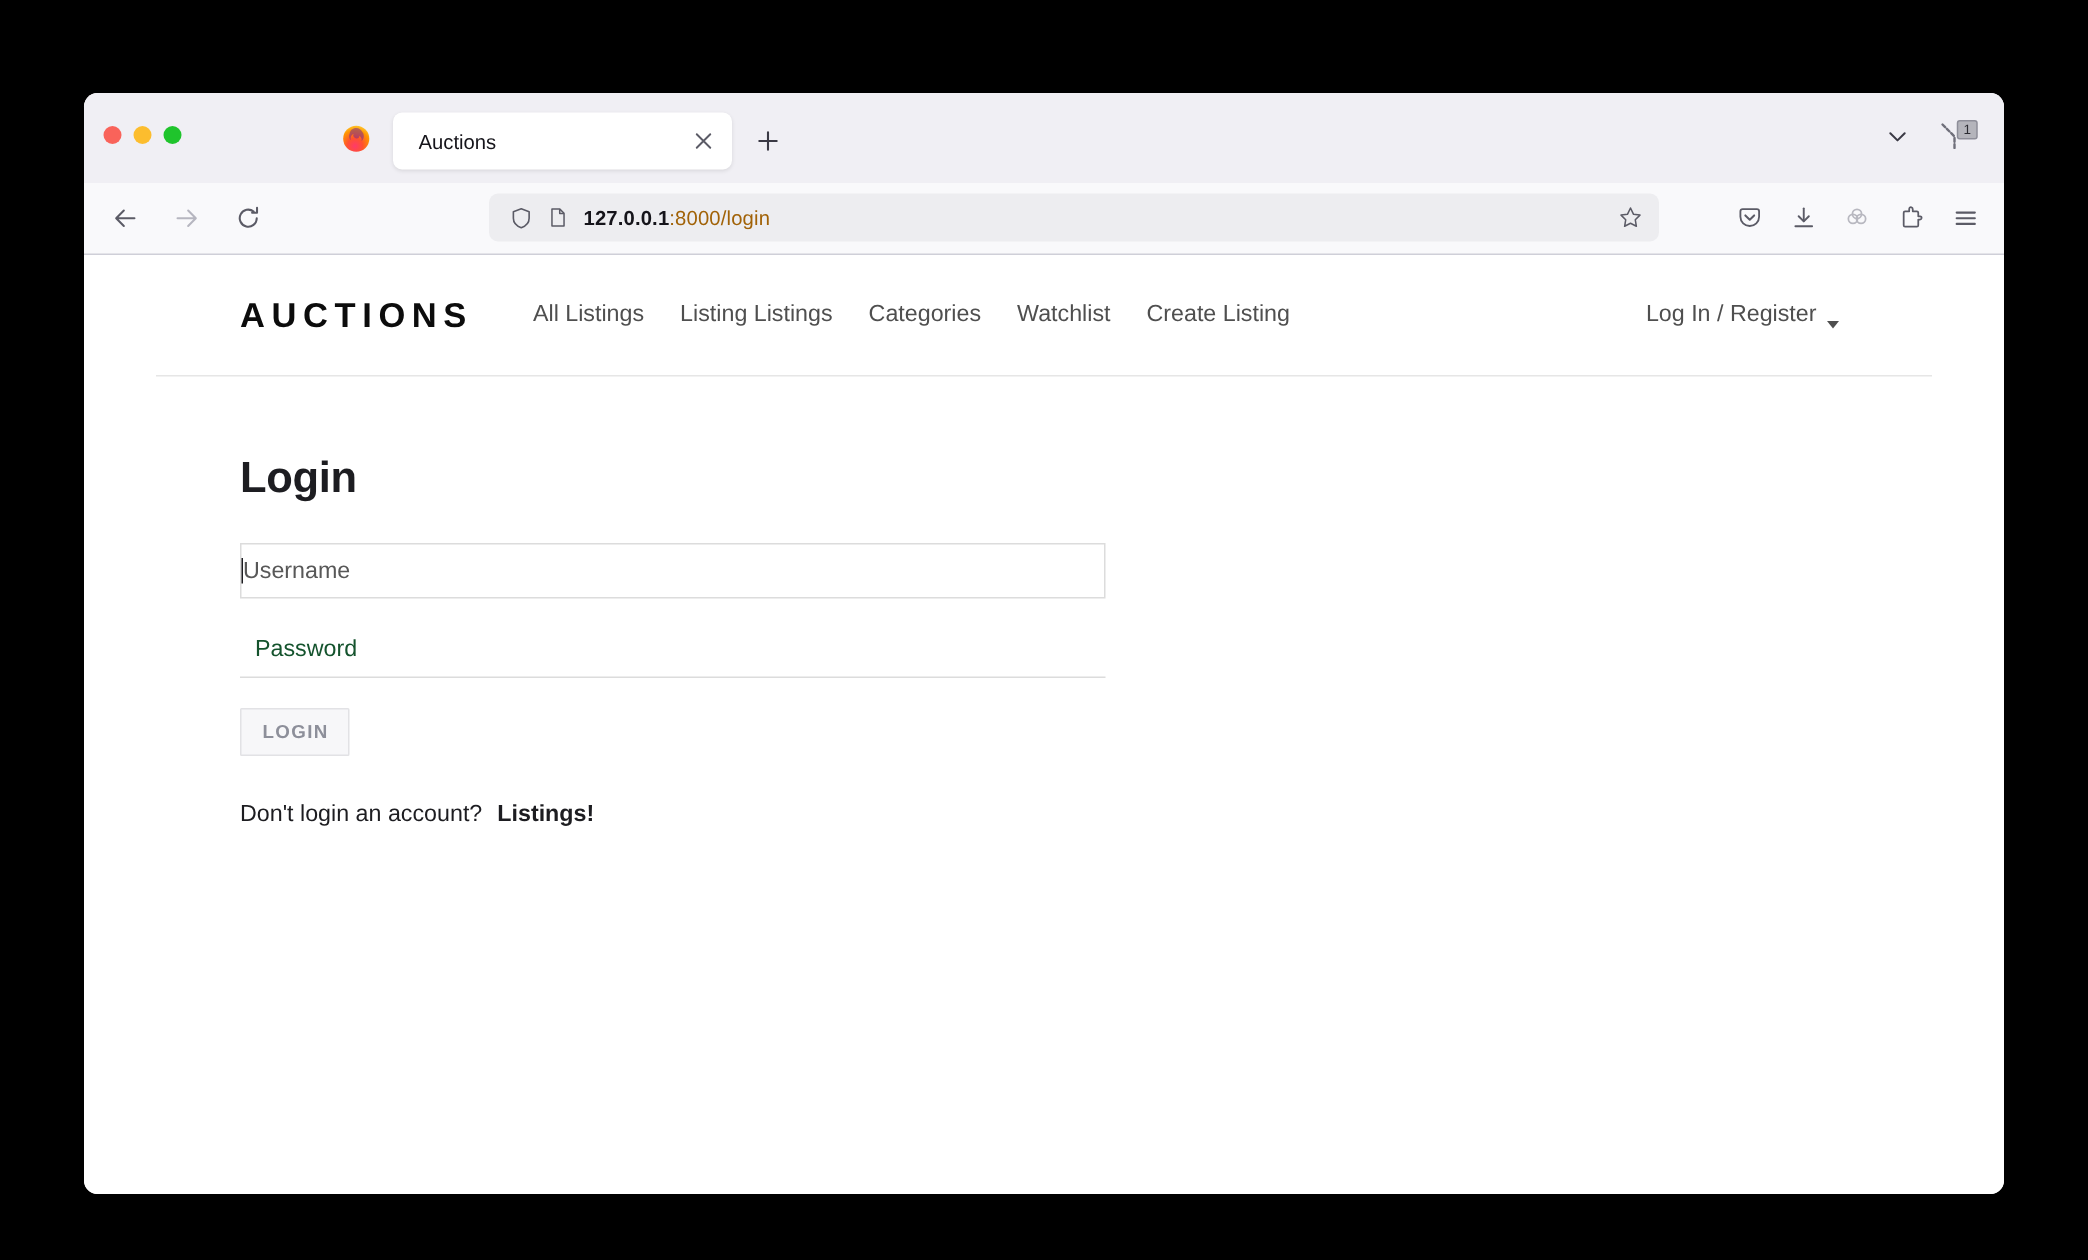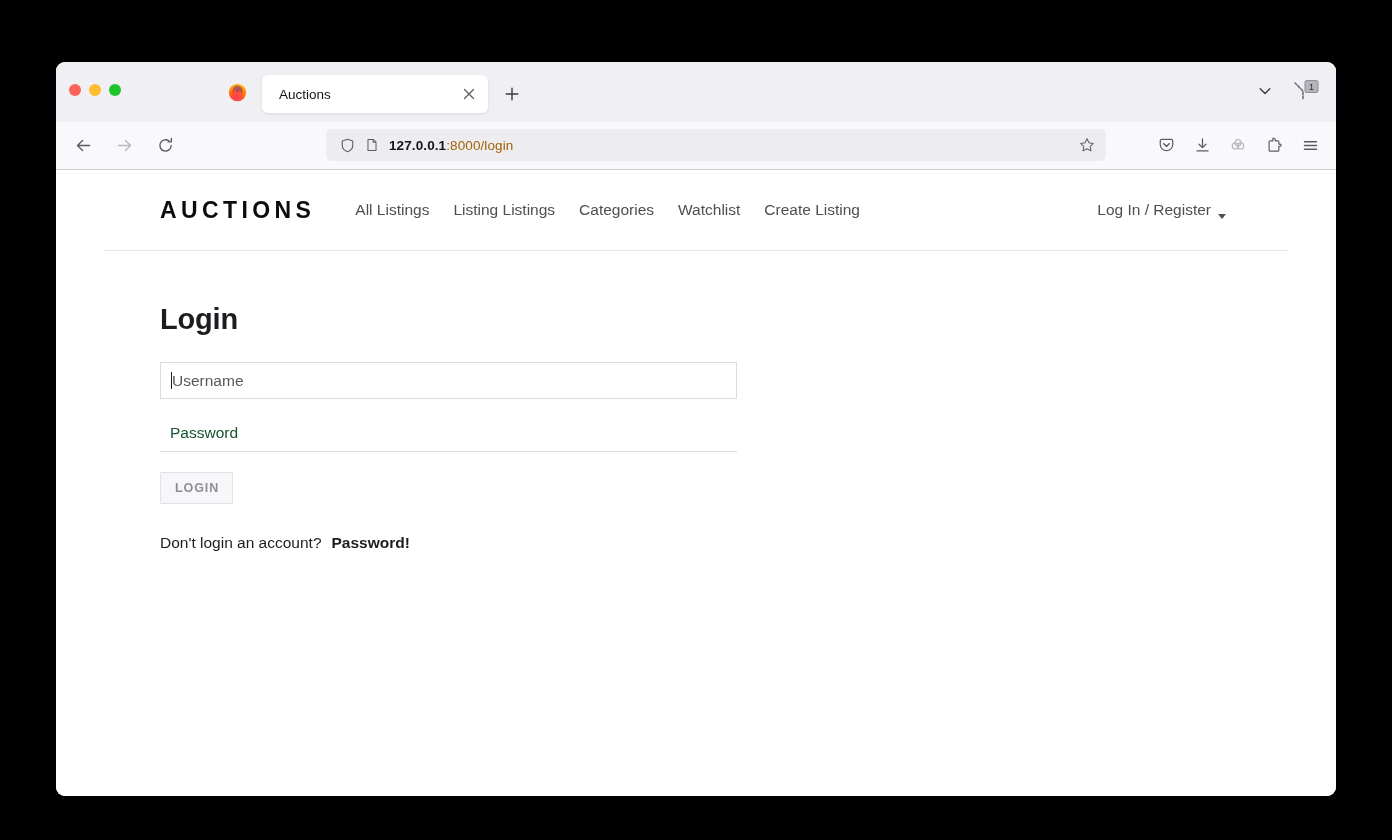"Username" .field-username { padding-left: 10px -> 0 }
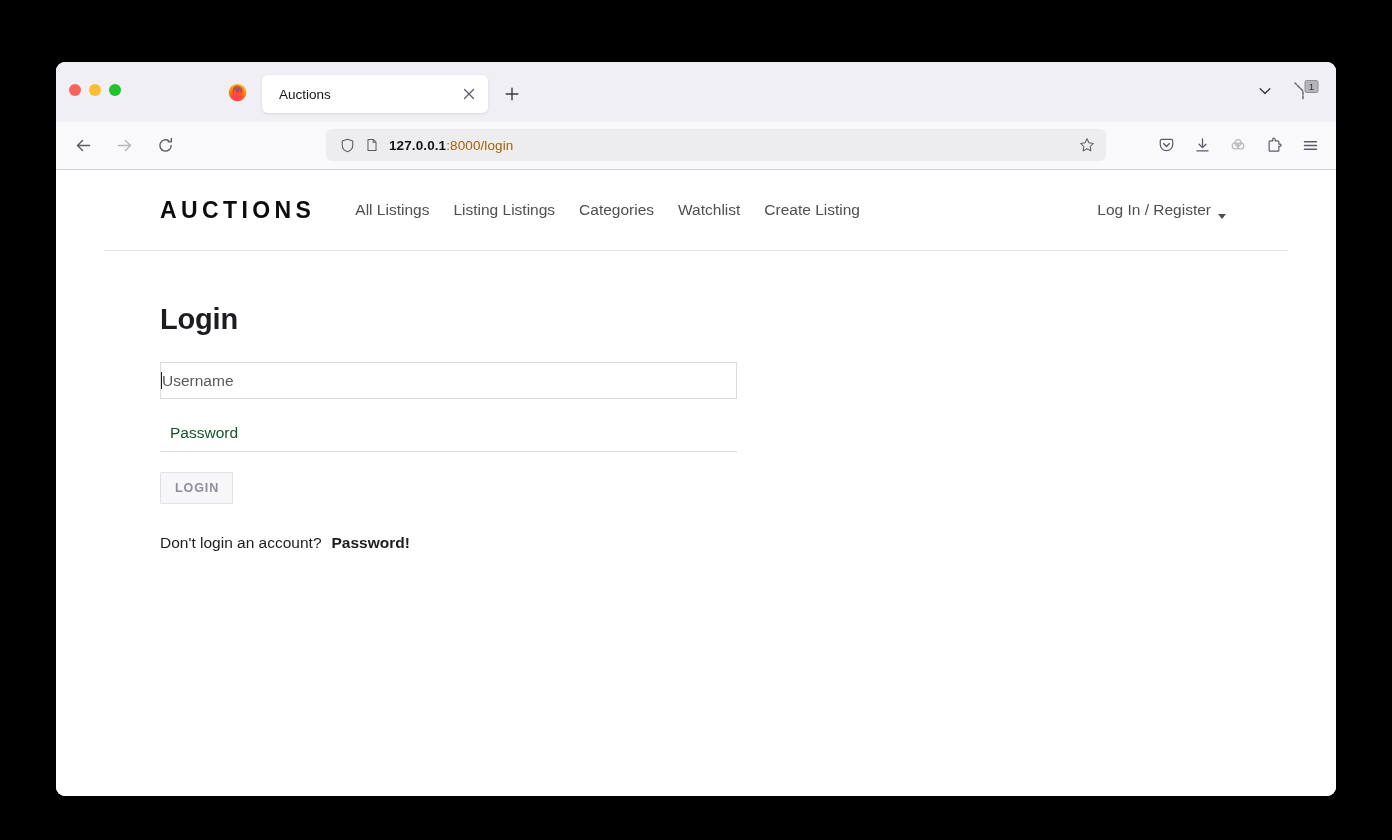"Password!" a { text: Password -> Listings }
